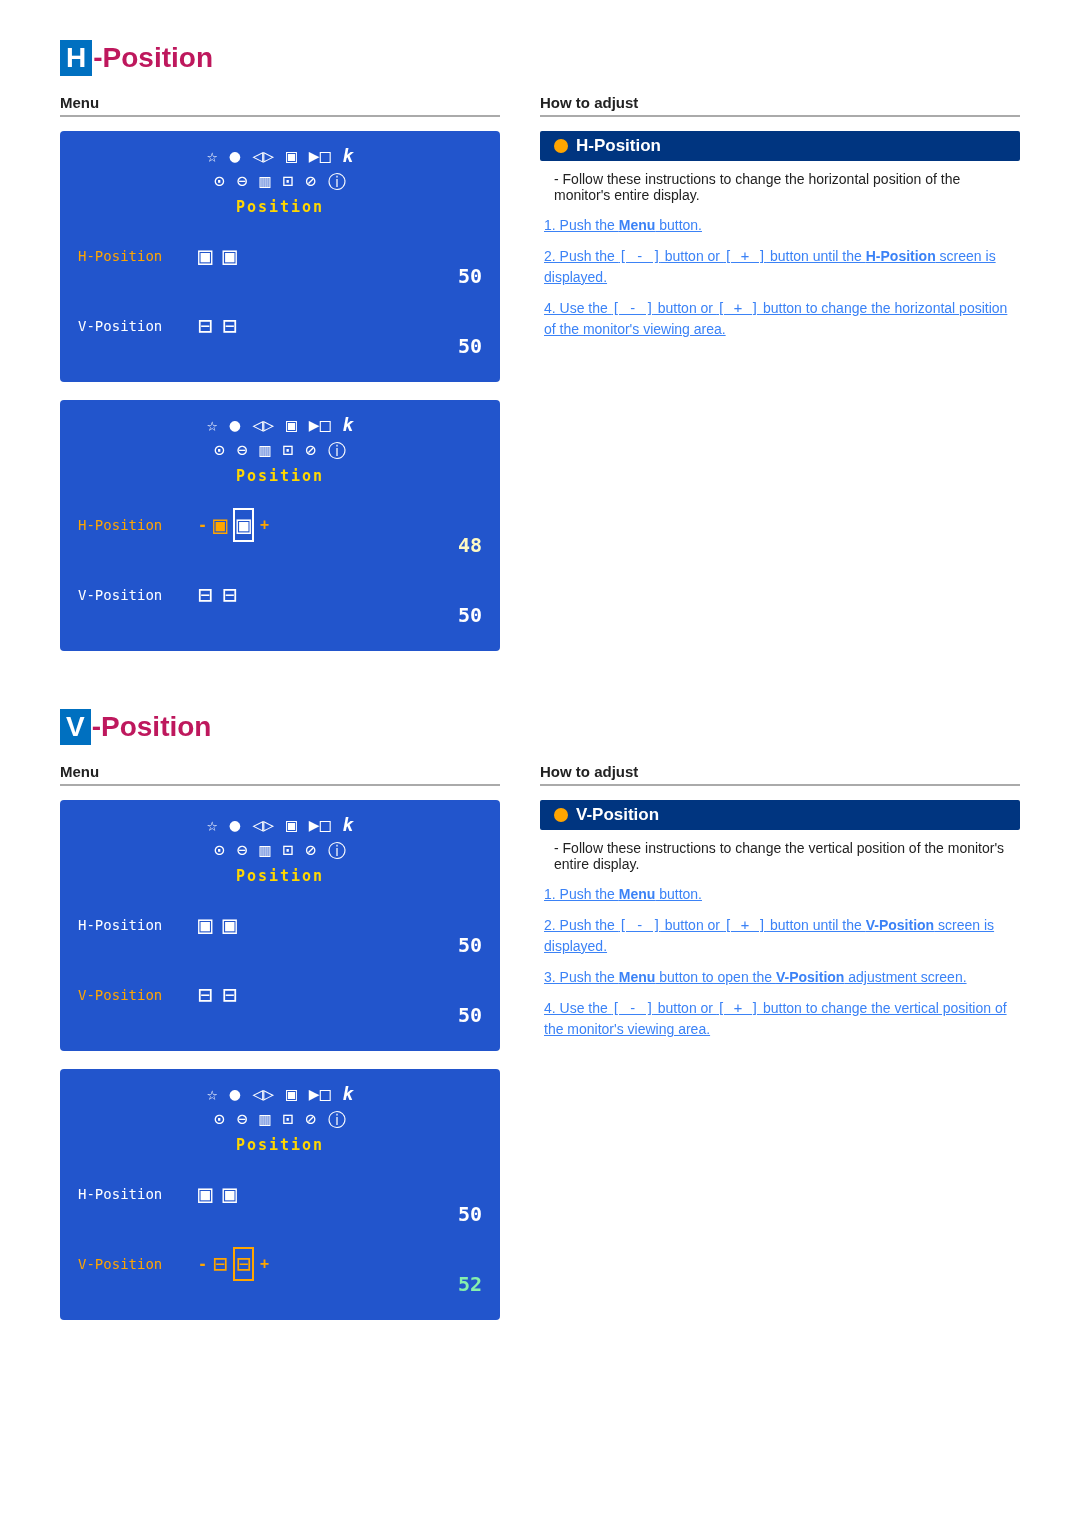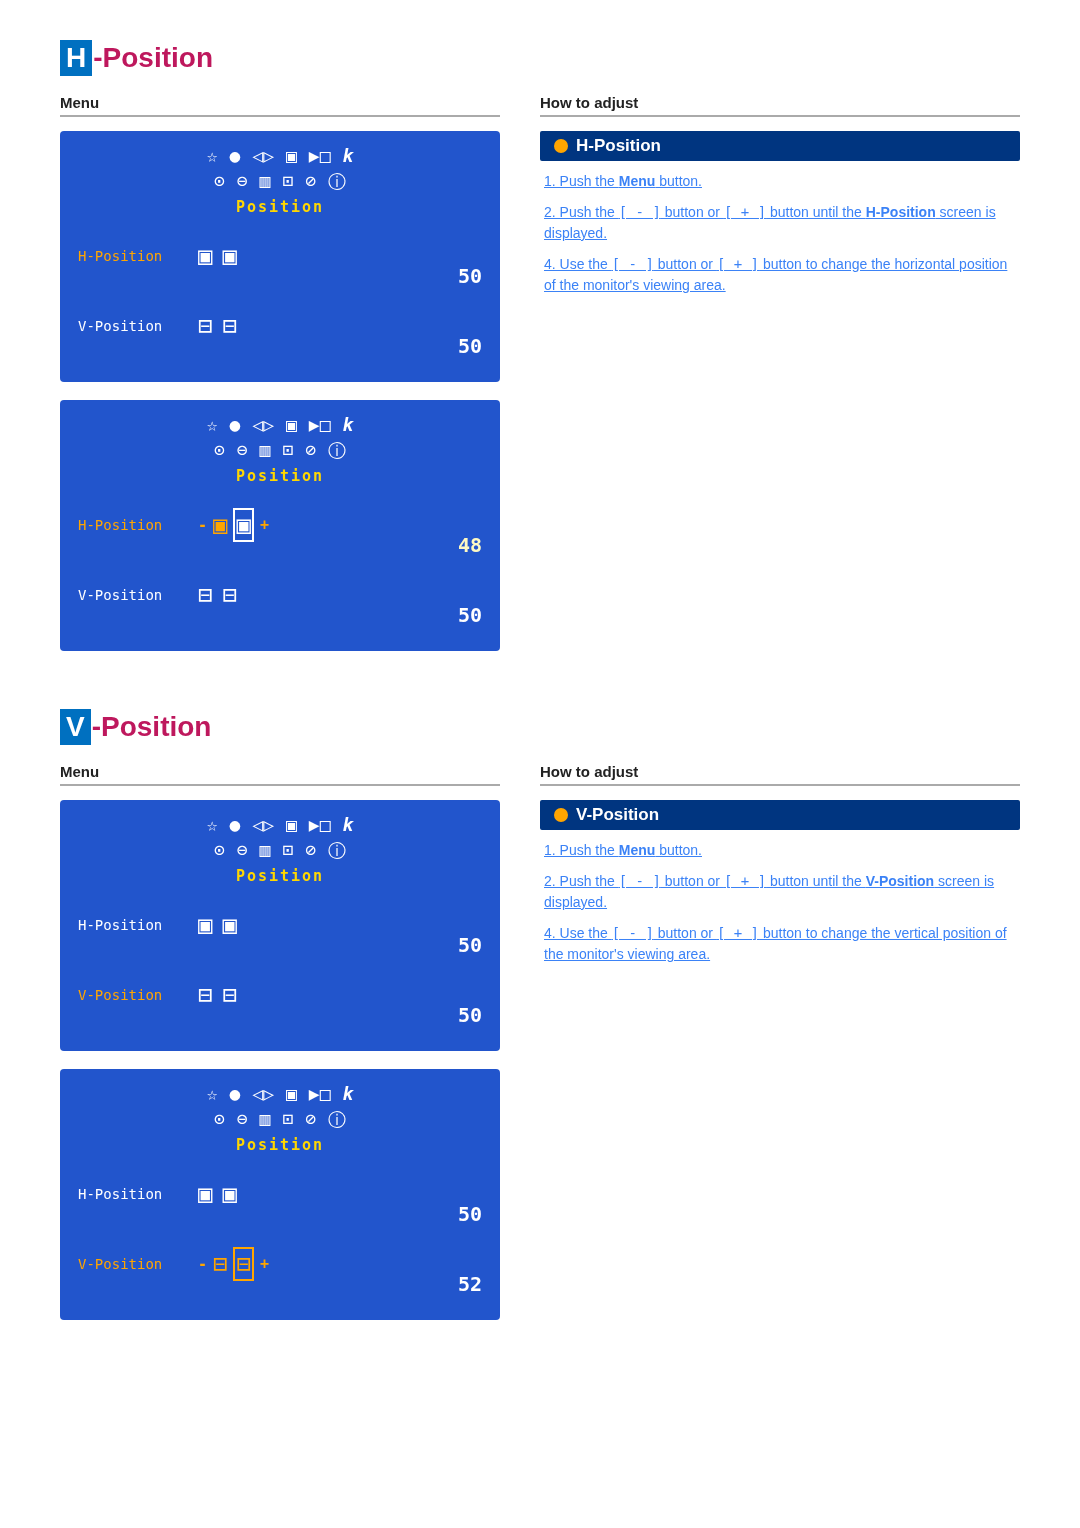"- Follow these instructions to change the horizontal" div.howto-desc { html: none -> <div> - Follow these instructions to change the horizontal position of the monitor's entire display. </div> }
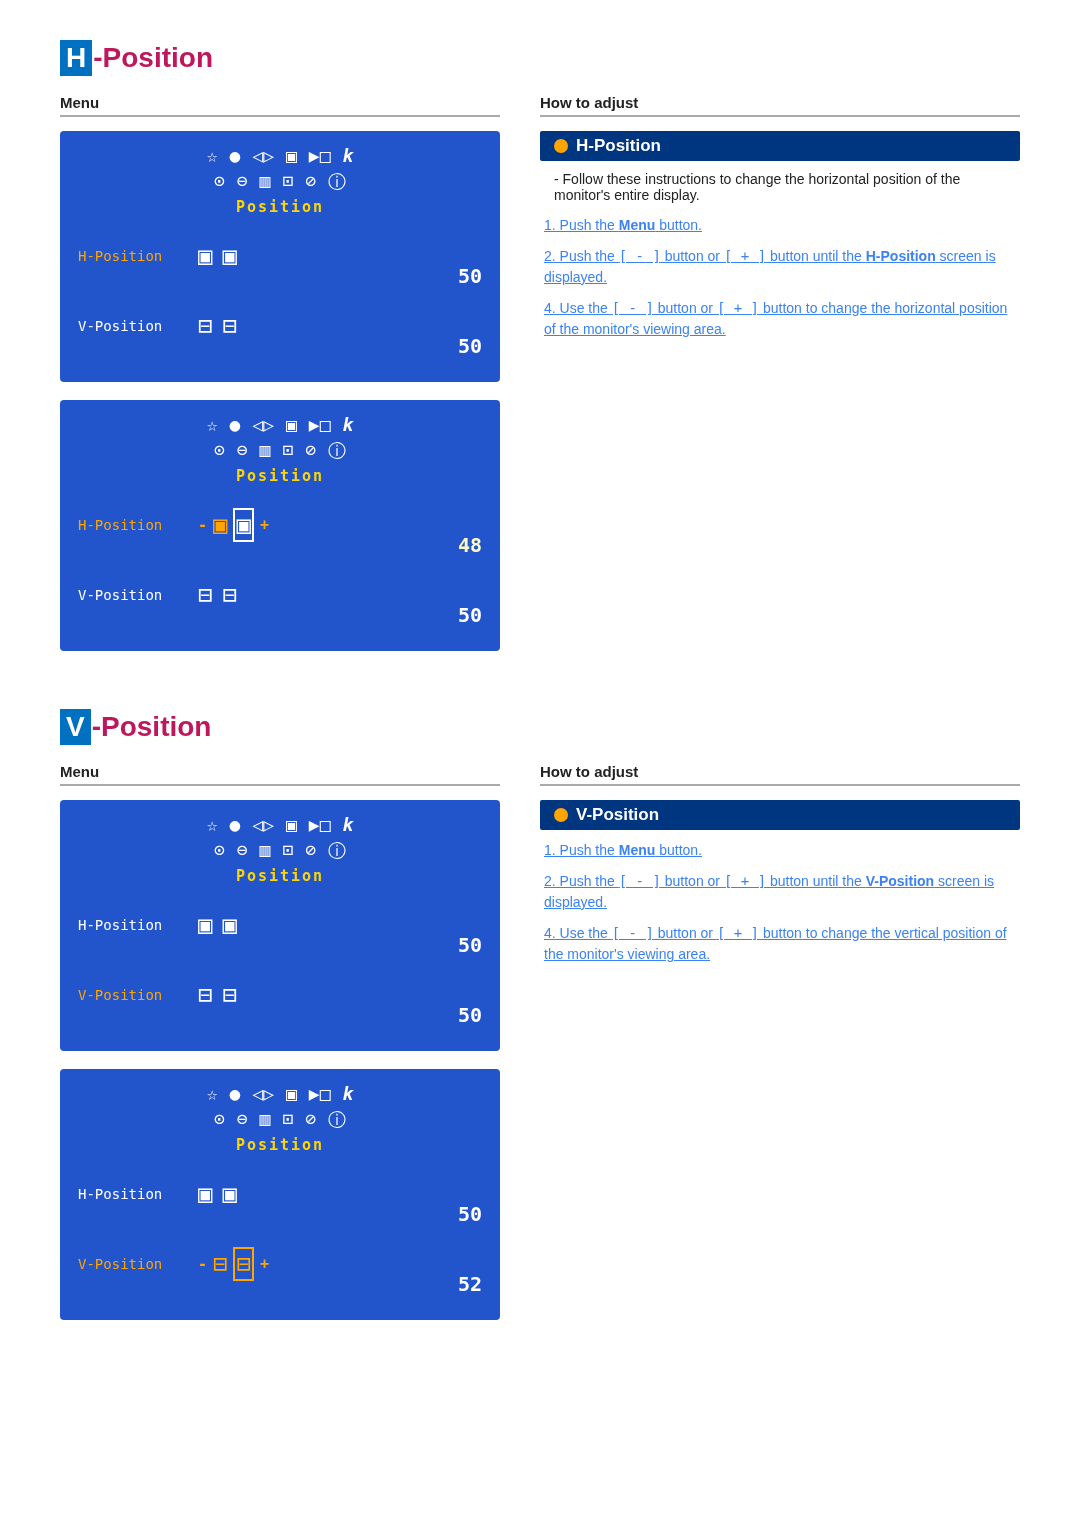"- Follow these instructions to change the vertical" div.howto-desc { html: none -> <div> - Follow these instructions to change the vertical position of the monitor's entire display. </div> }
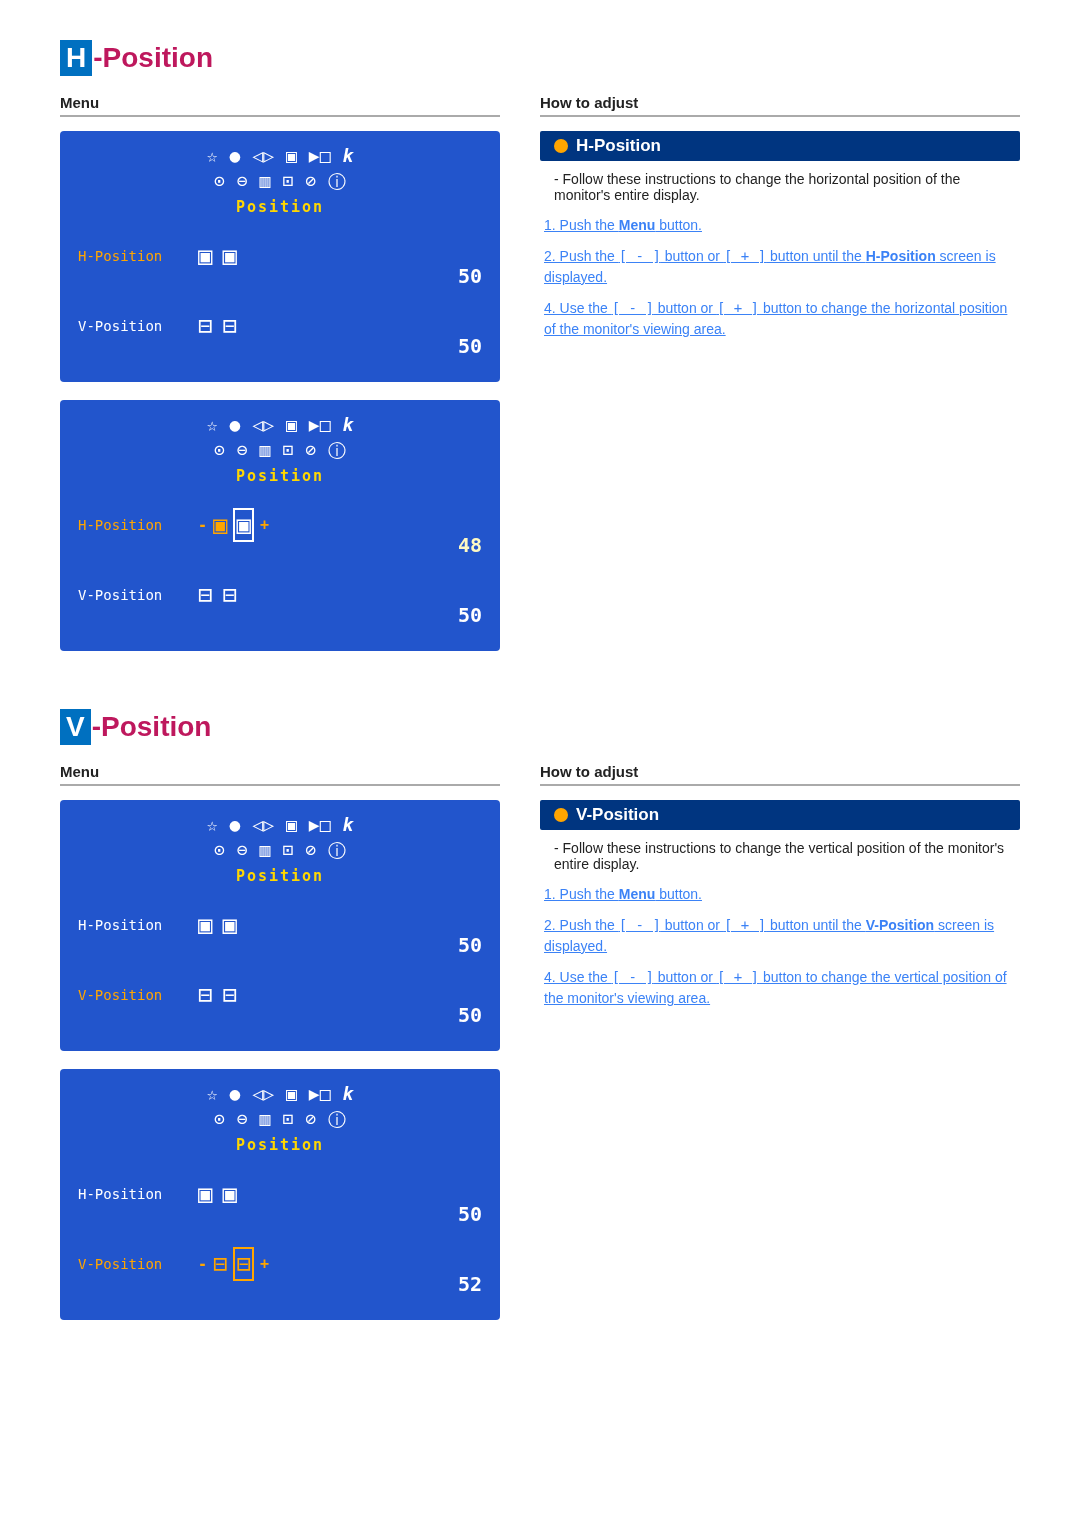"3. Push the Menu button" div.howto-step { html: none -> <div> 3. Push the <span>Menu</span> button to open the <span>V-Position</span> adjustment screen. </div> }
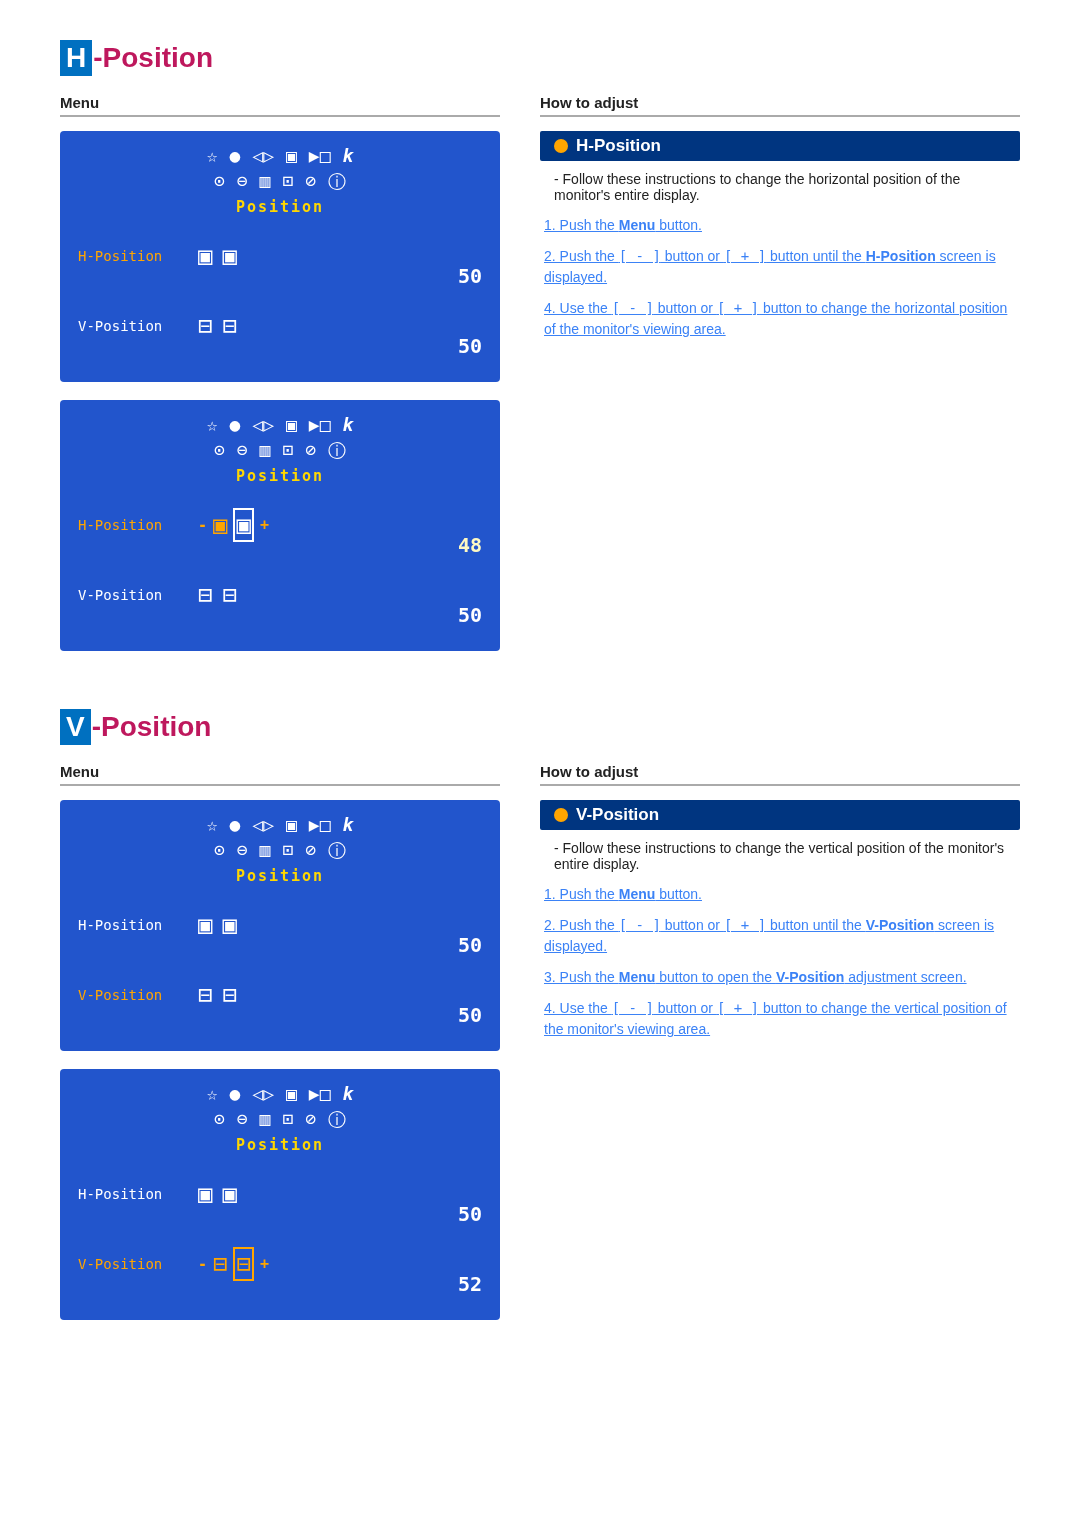"52" div.monitor-row-value { color: #ffffff -> #86efac }
